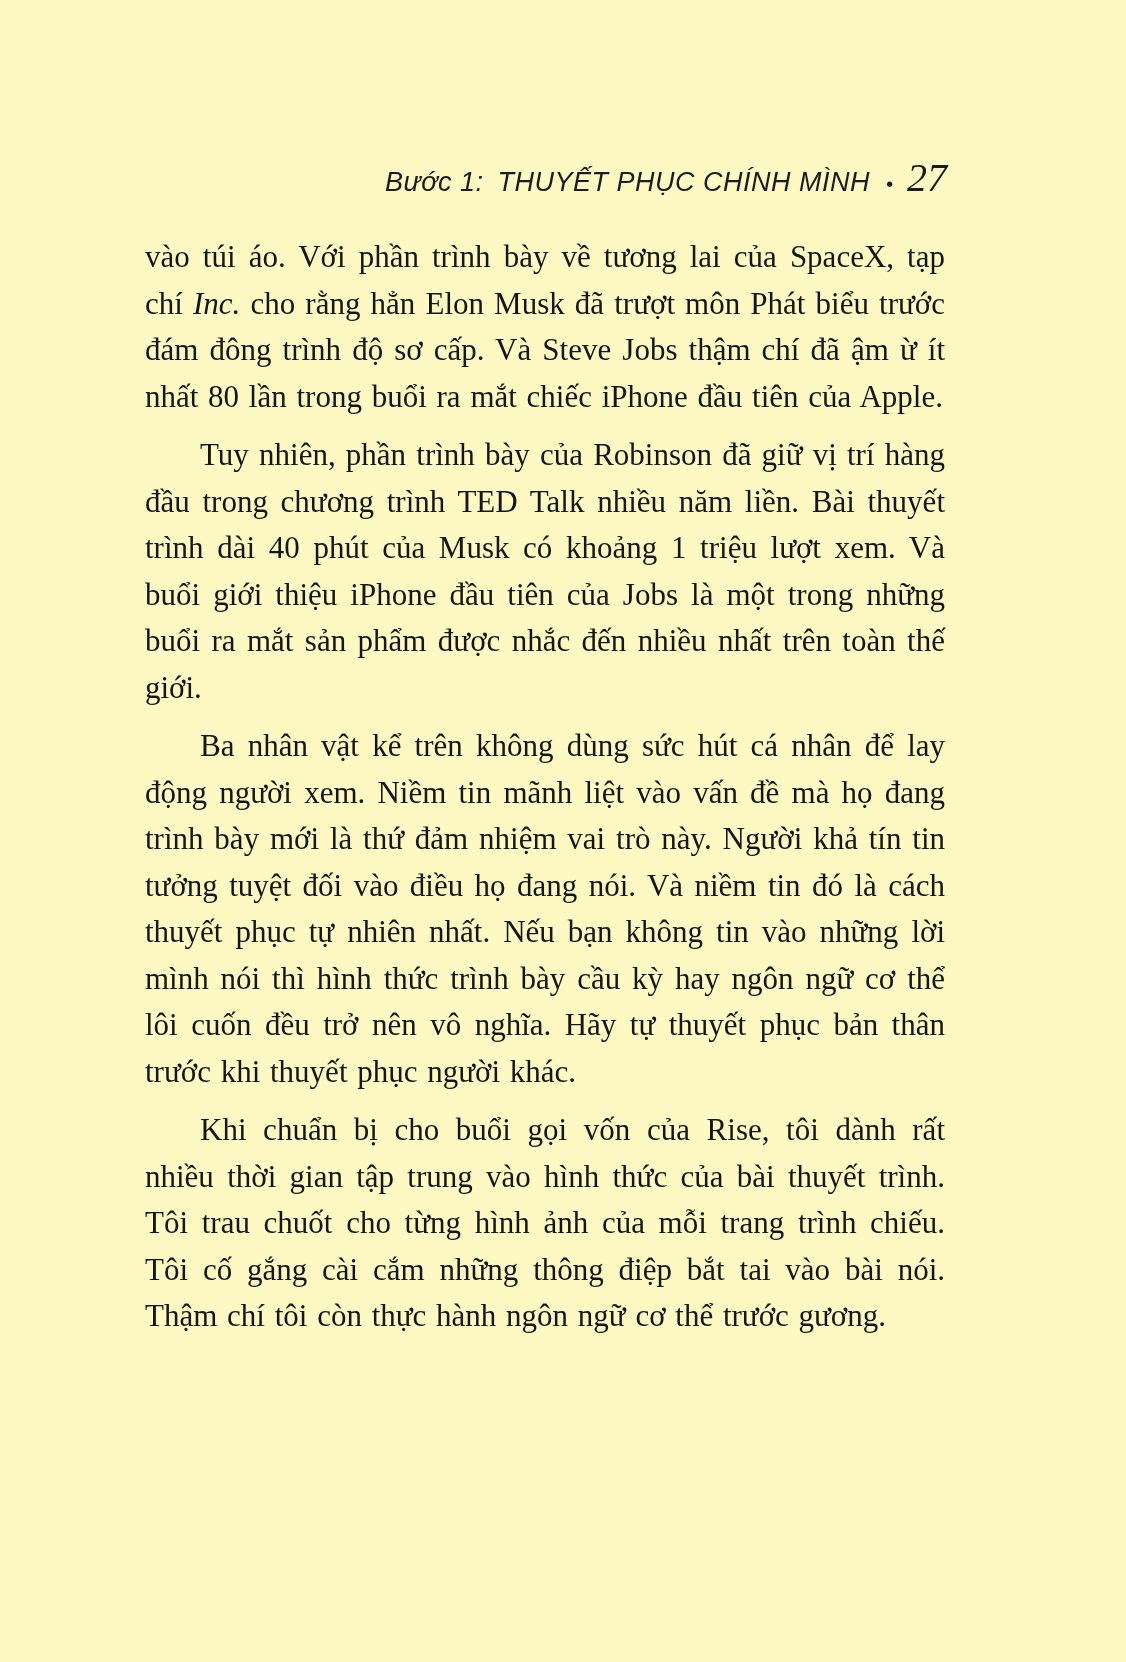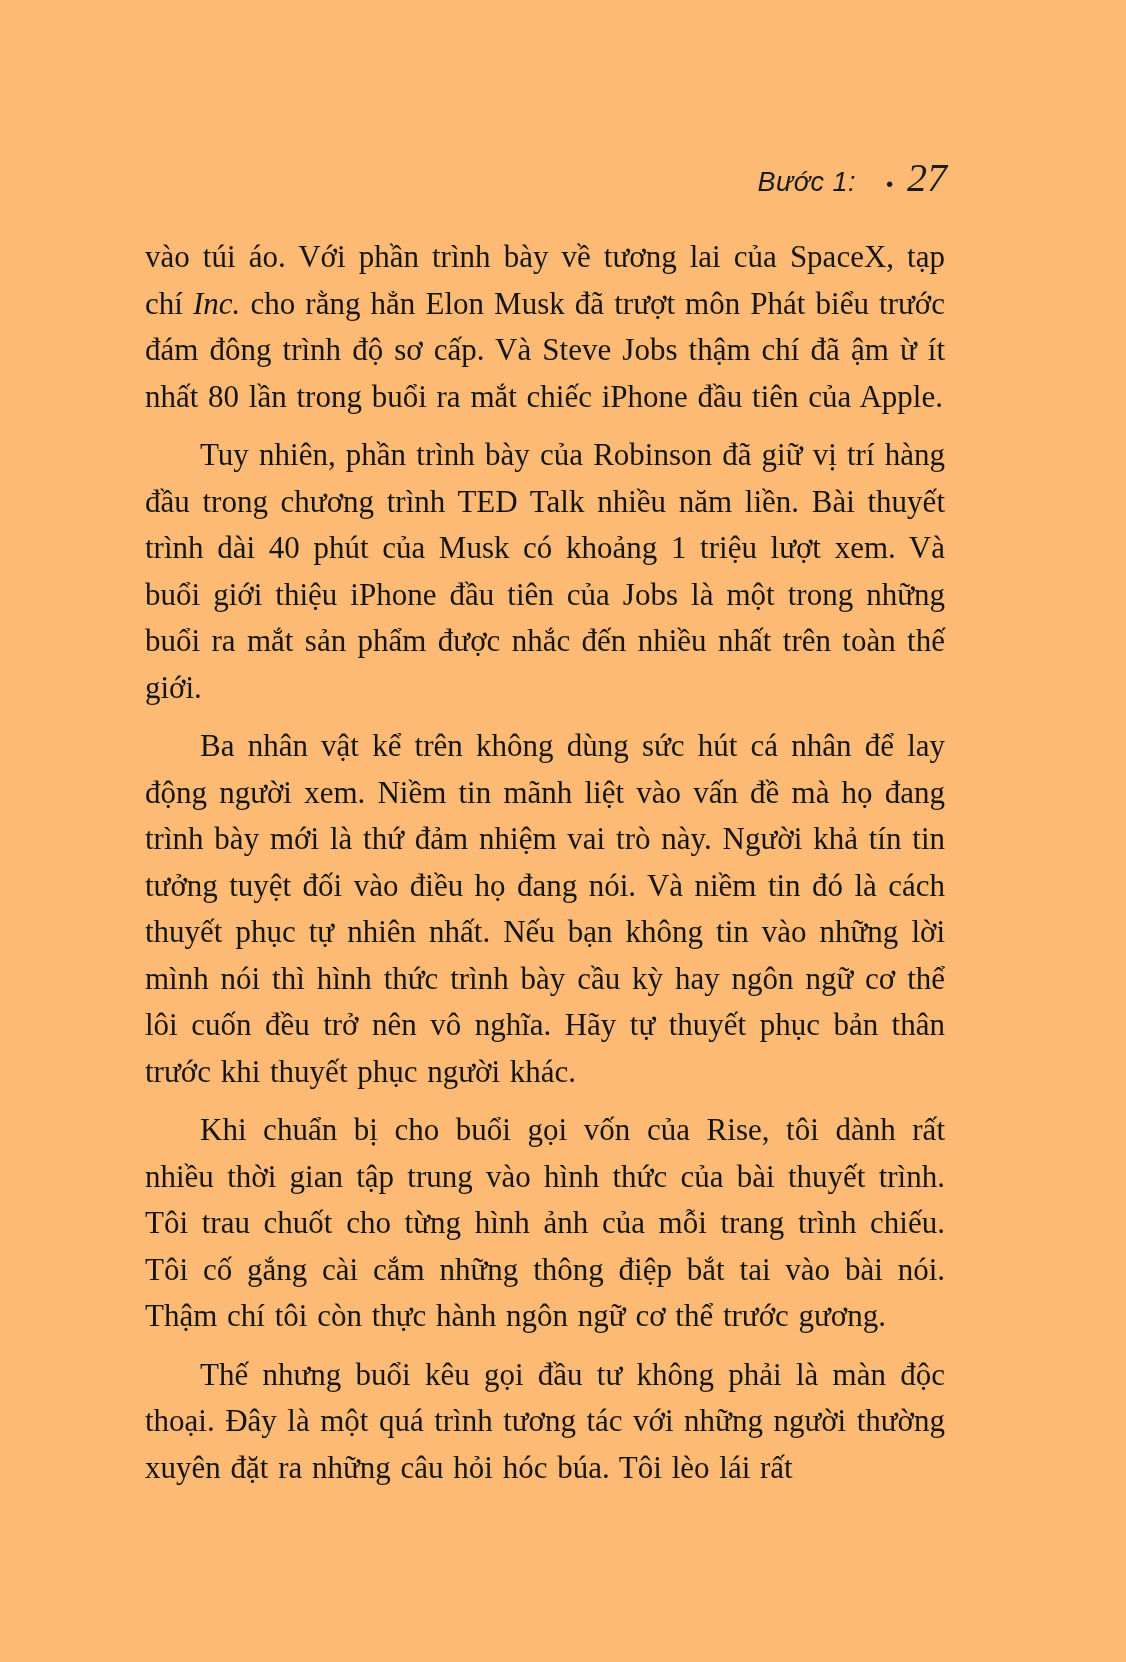"Bước 1:" .page { background: #fdba74 -> #fef9c3 }
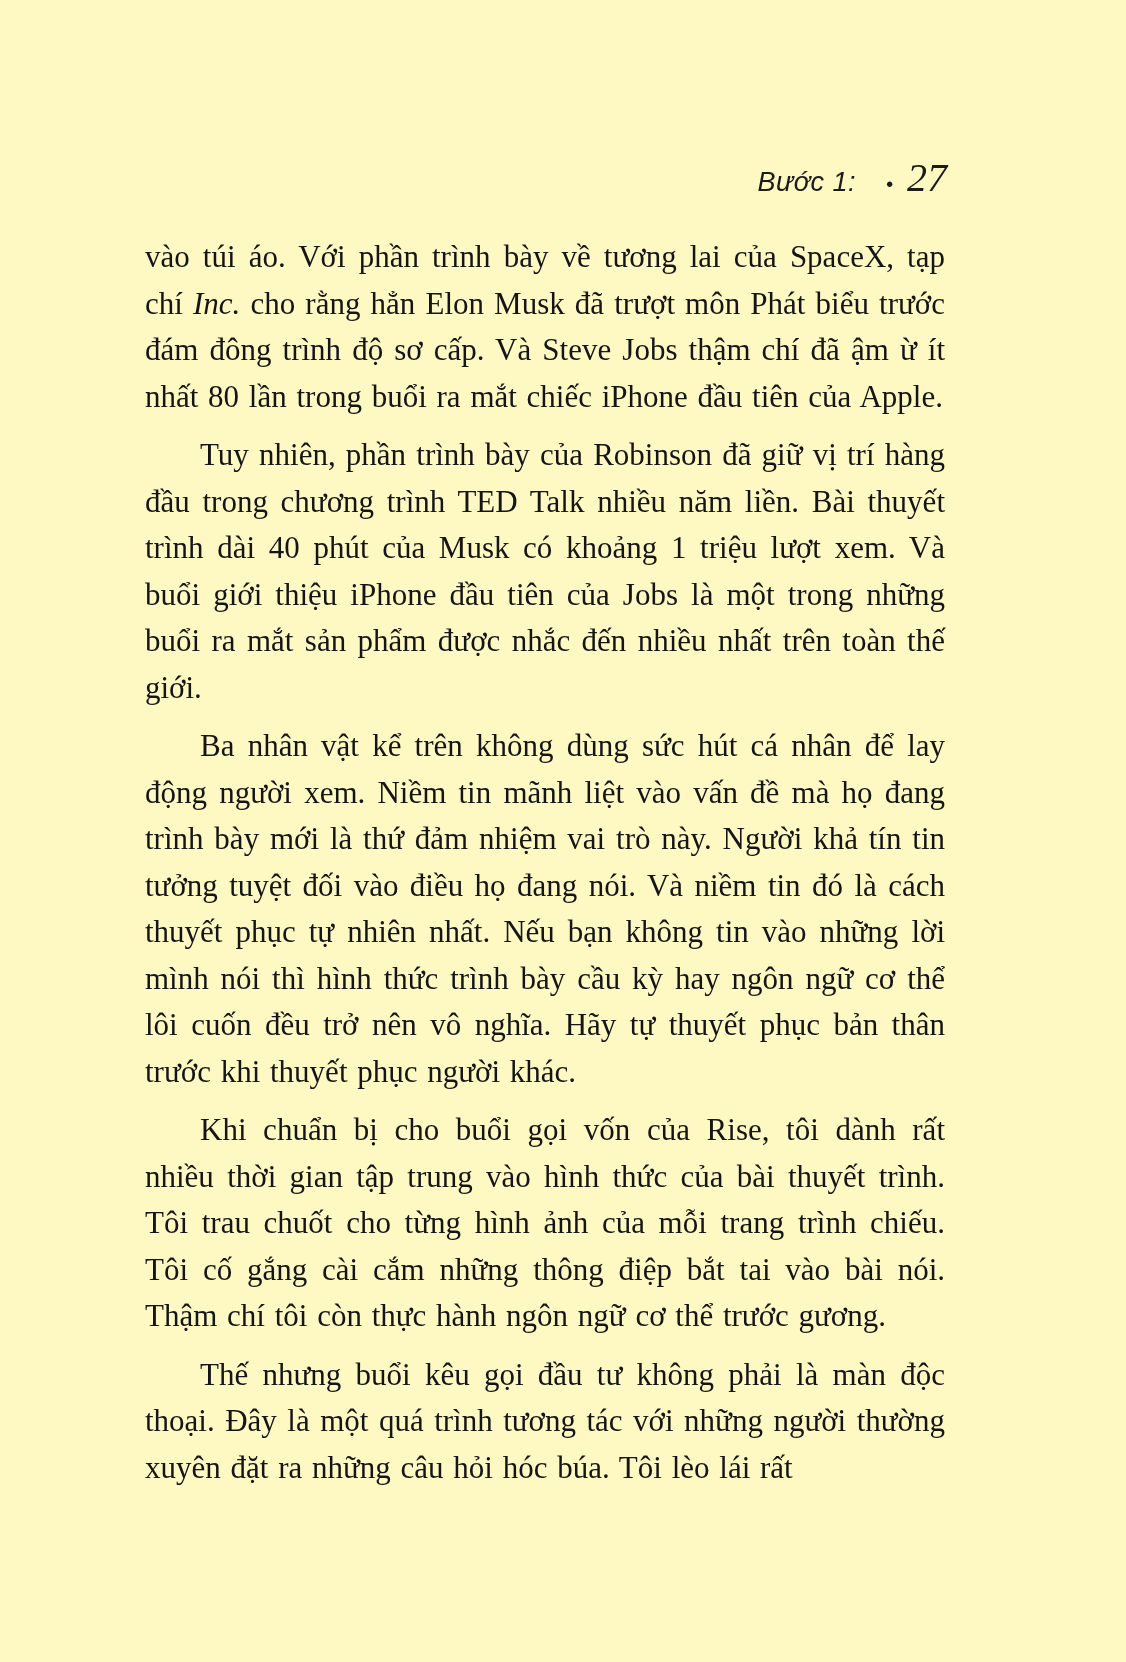"THUYẾT PHỤC CHÍNH MÌNH" span.hdr-title { html: none -> <span>THUYẾT PHỤC CHÍNH MÌNH</span> }
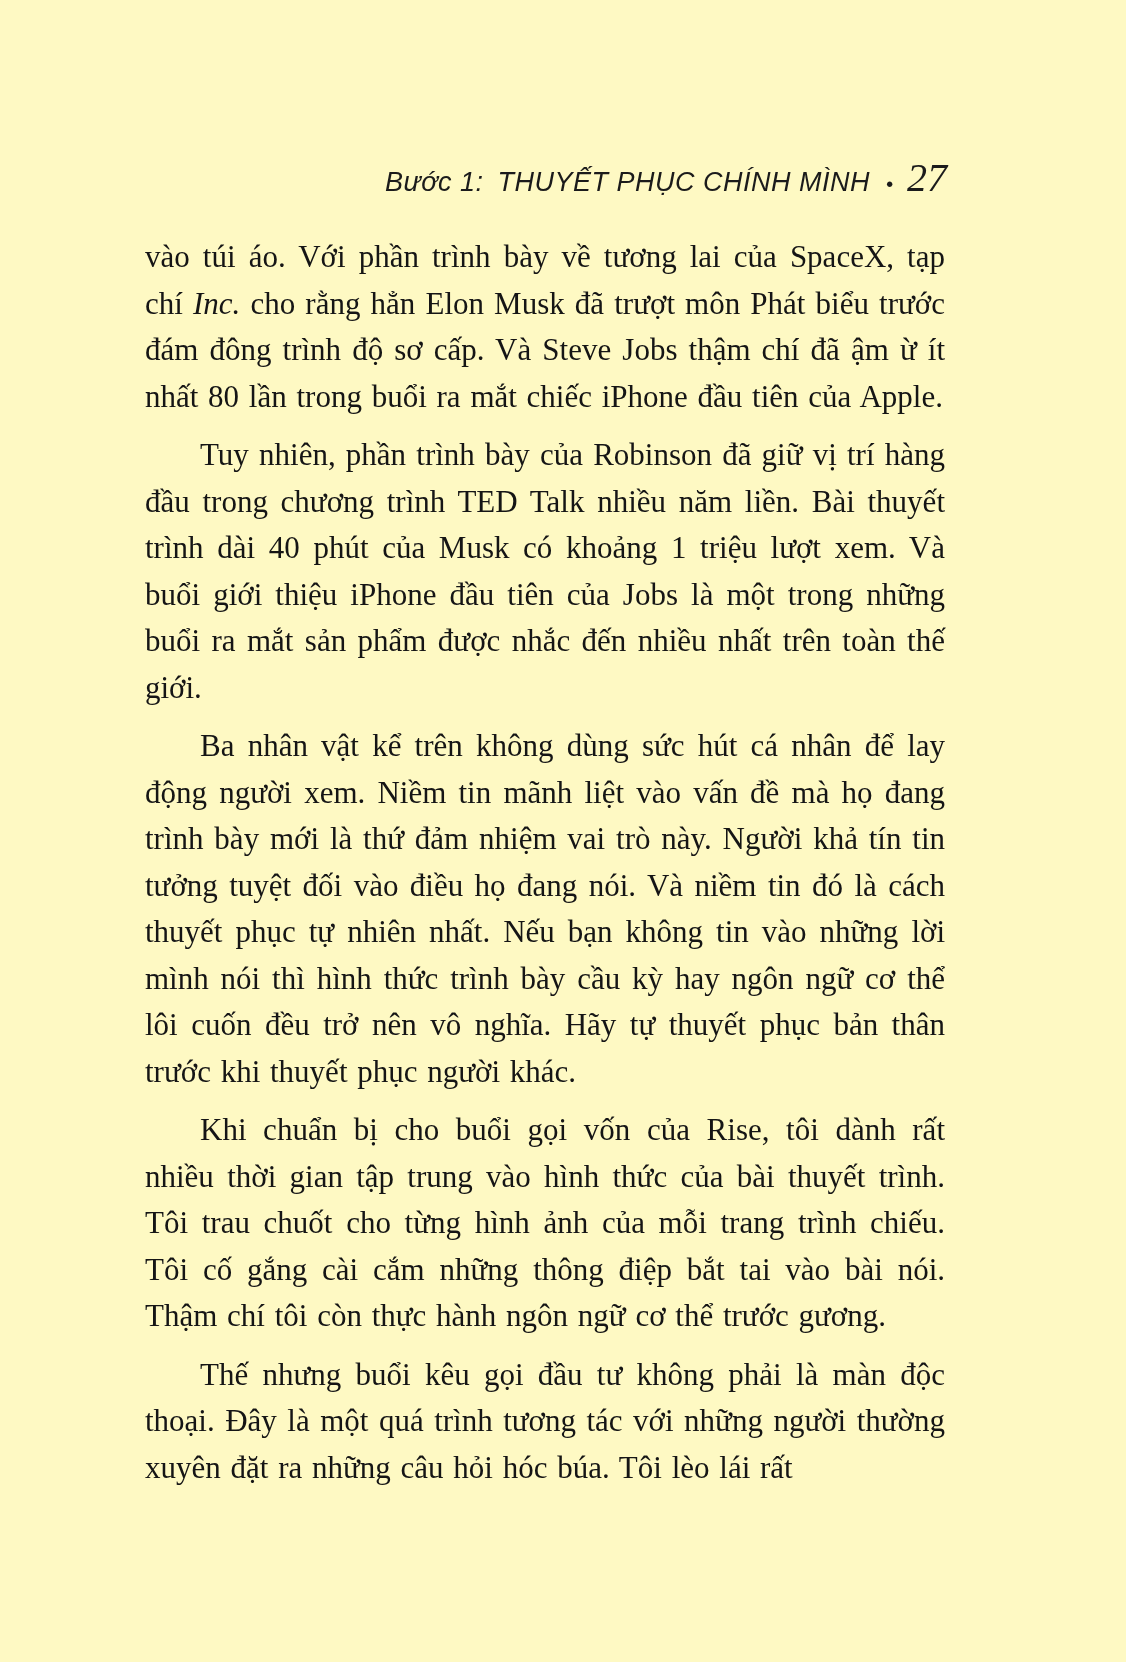"Thế nhưng buổi kêu gọi" p.para { html: <p>Thế nhưng buổi kêu gọi đầu tư không phải là màn độc thoại. Đây là một quá trình tương tác với những người thường xuyên đặt ra những câu hỏi hóc búa. Tôi lèo lái rất</p> -> none }
